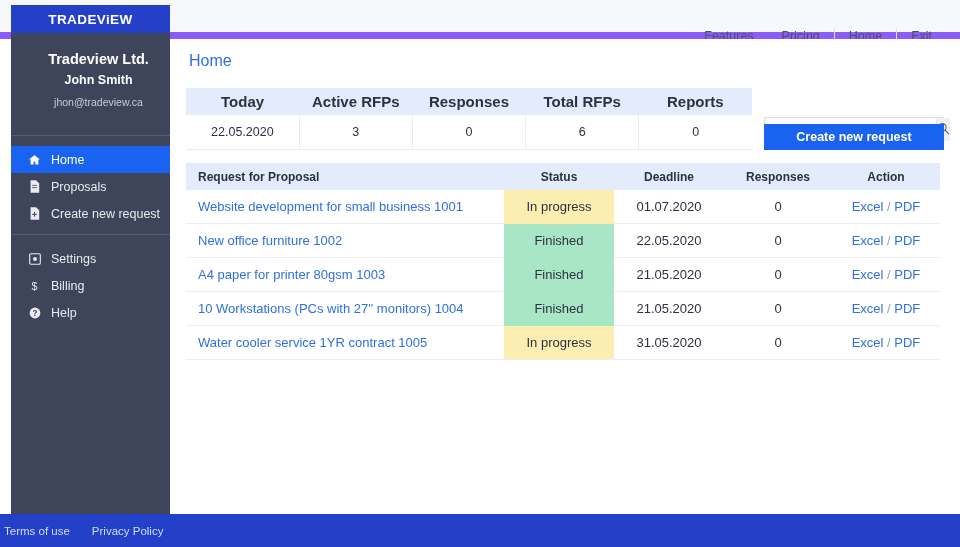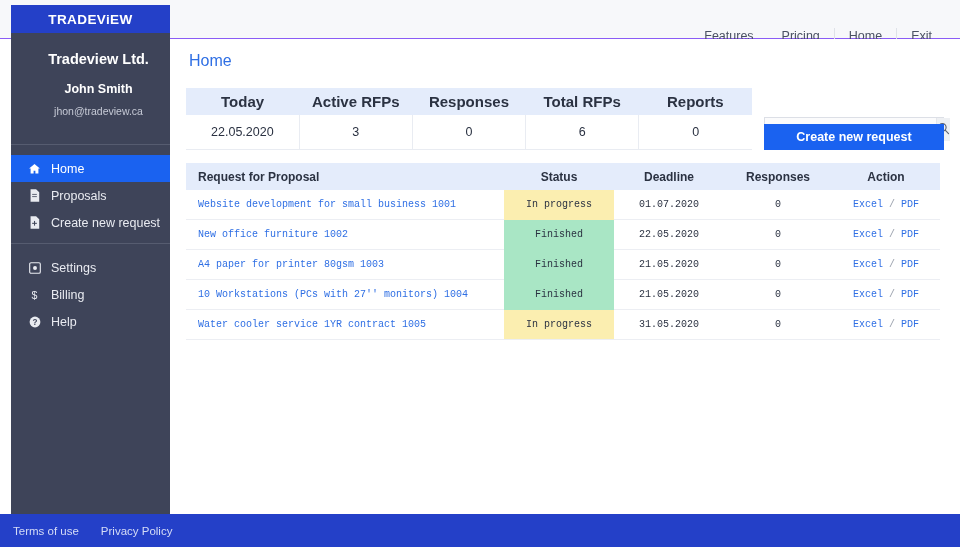"TRADEViEW" .topbar { border-bottom: 1px solid #8b5cf6 -> 7px solid #8b5cf6 }
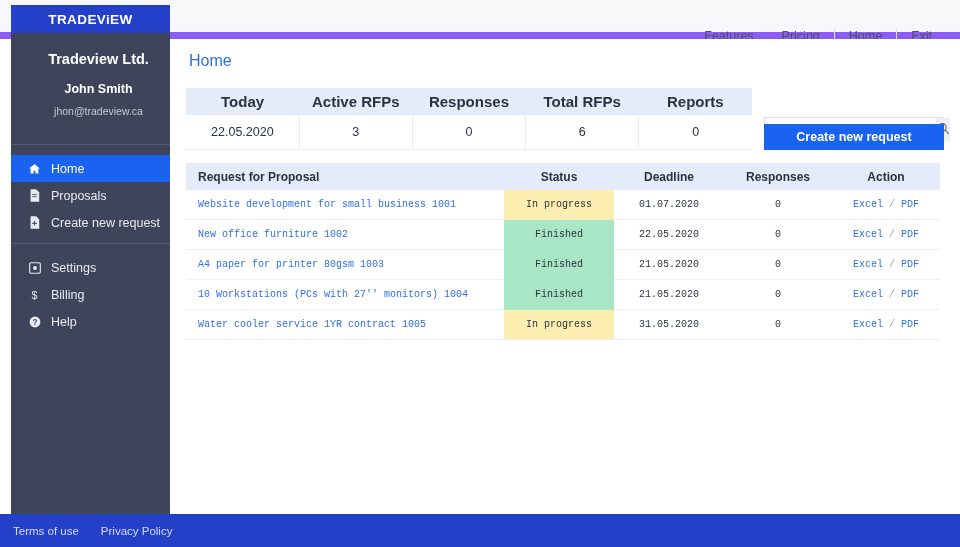"John Smith" .user-name { margin-top: 10px -> 1px }
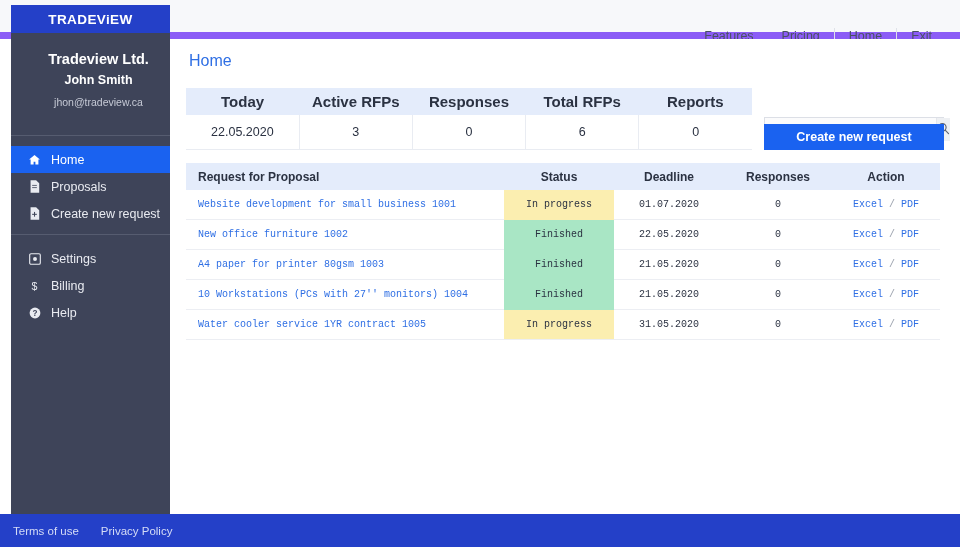"Website development for small business" .rfp-table td { font-family: Liberation Mono, monospace -> none; font-size: 10px -> 13px }
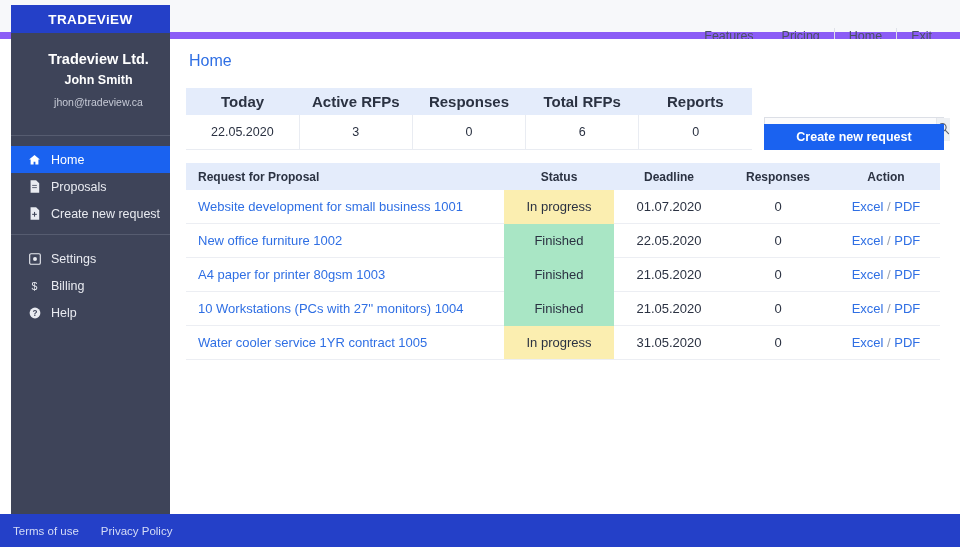"Terms of use" .footer { padding-left: 13px -> 4px }
